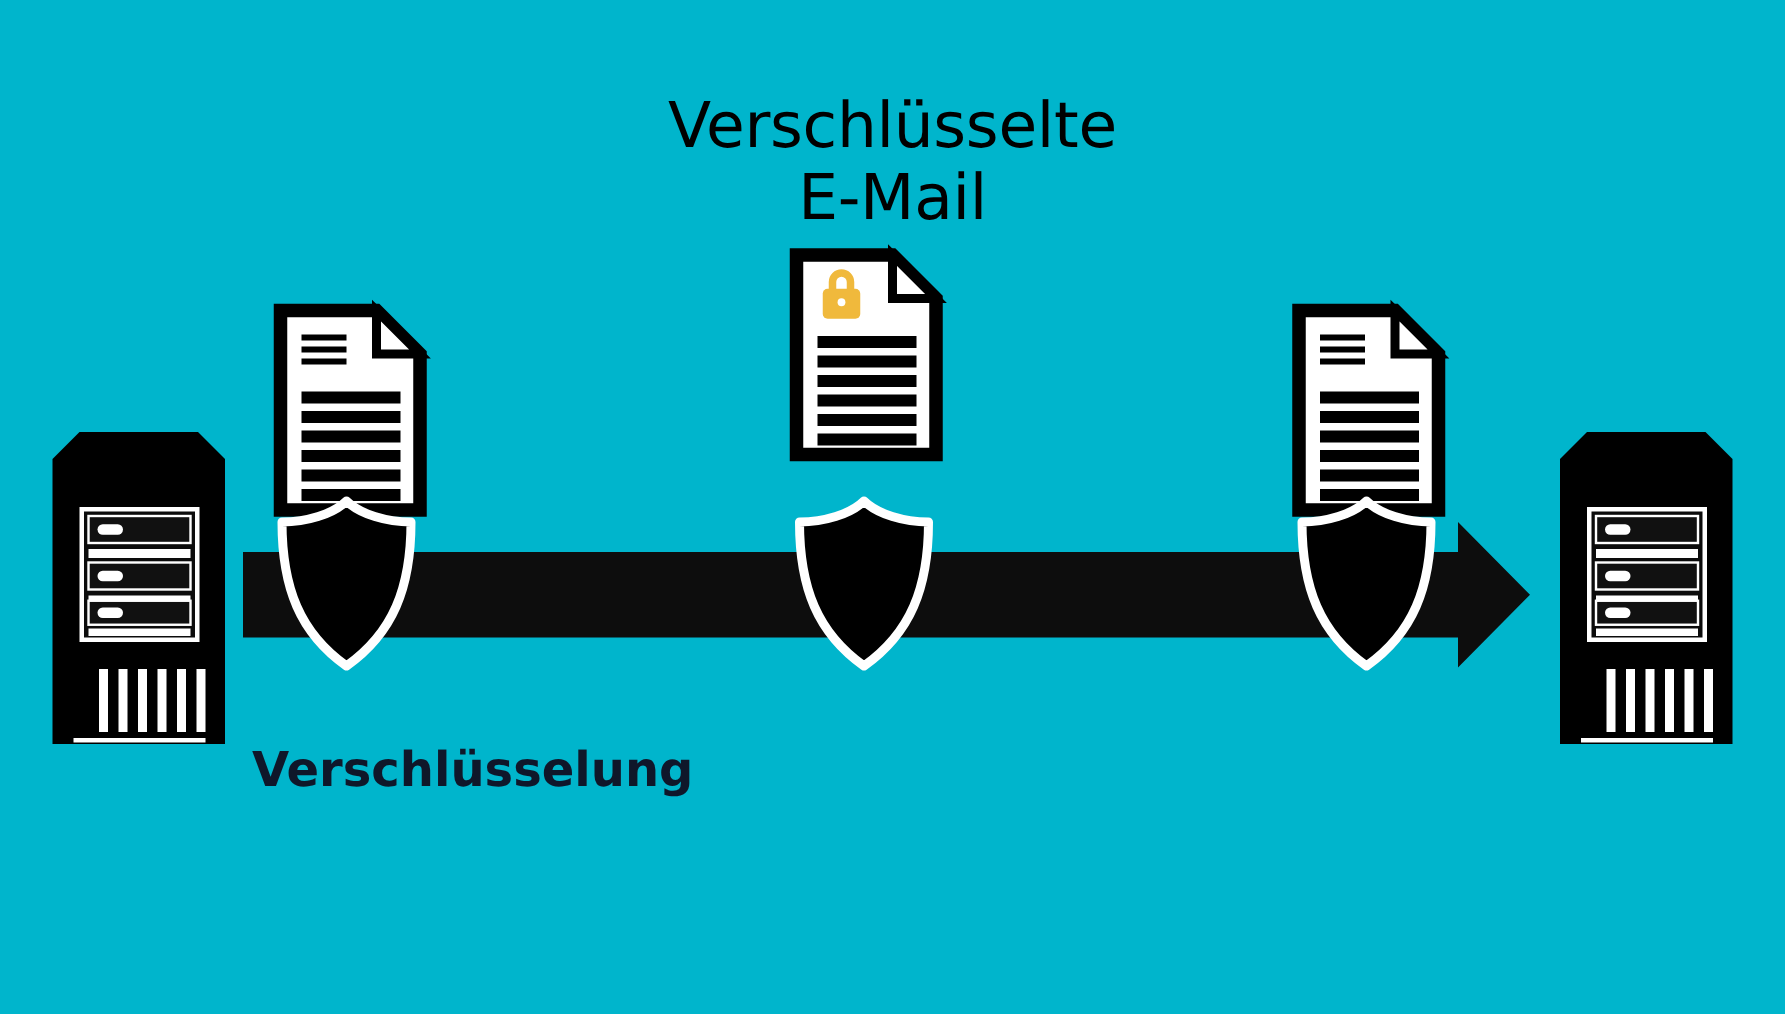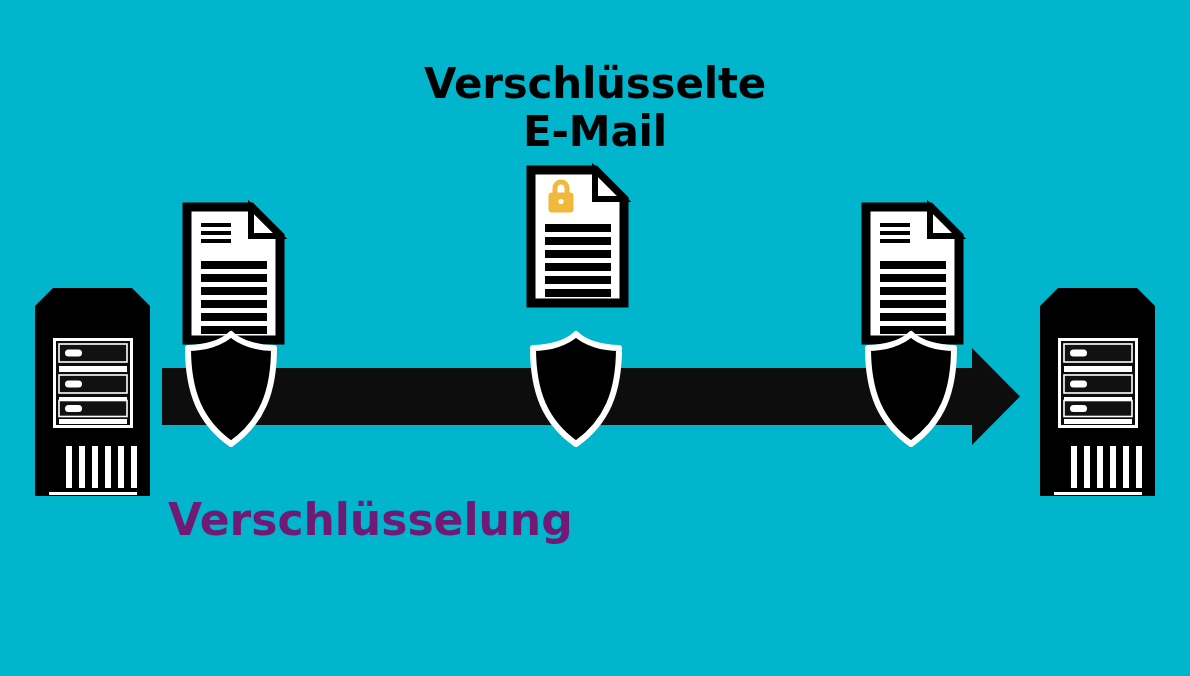"Verschlüsselte" .title { font-weight: bold -> normal }
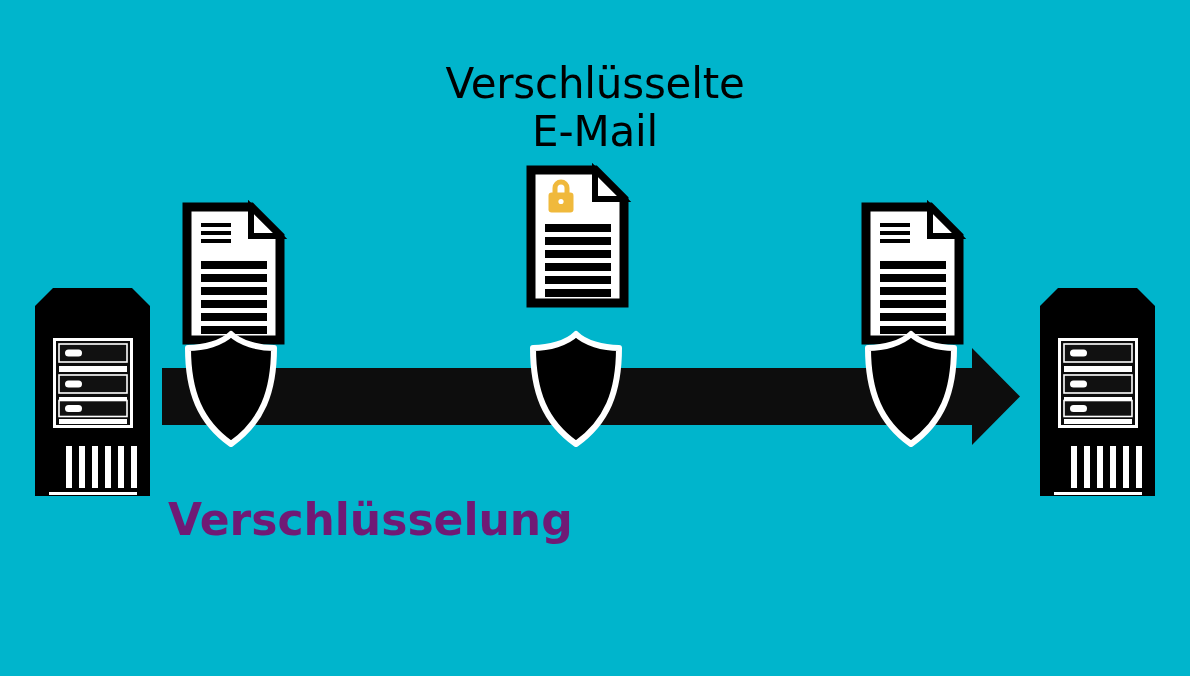"Verschlüsselung" .step-label { color: #701a75 -> #0f172a; font-size: 44px -> 32px }
